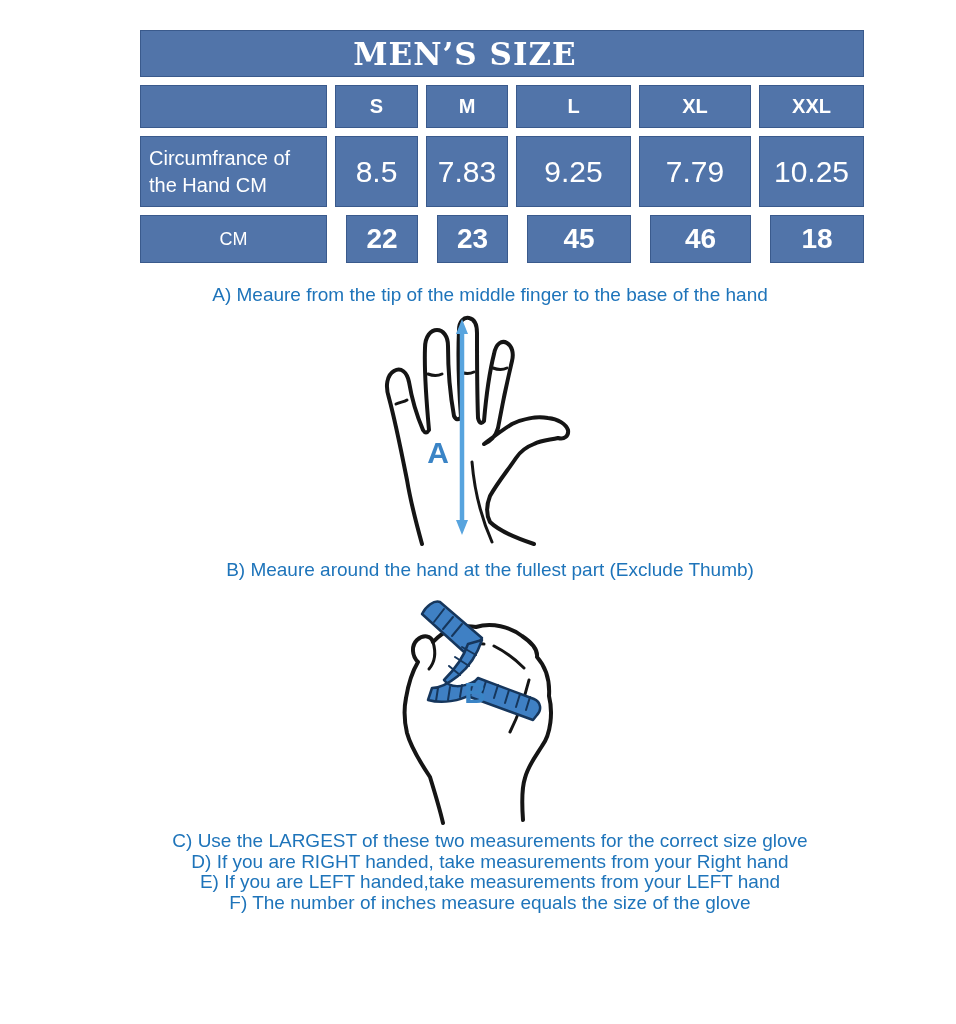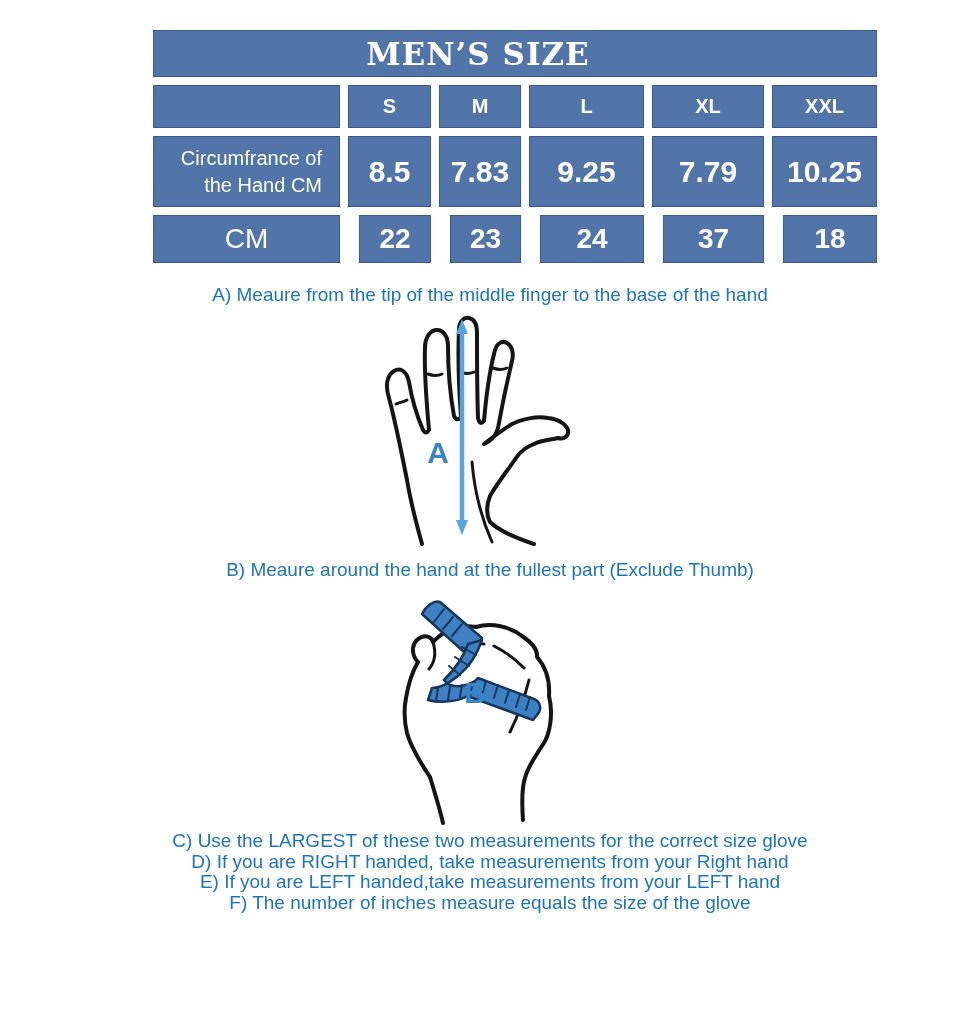"MEN’S SIZE" .size-table { left: 153px -> 140px }
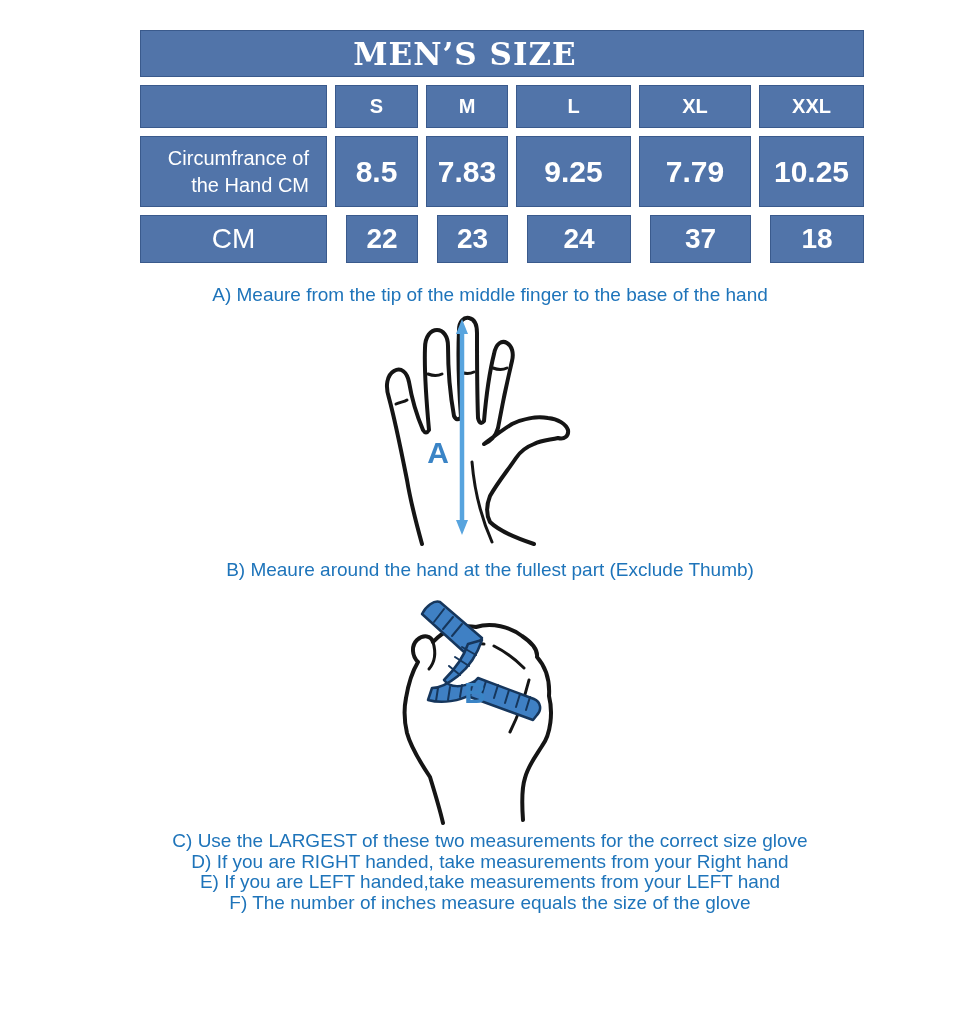"Circumfrance of the Hand CM" .label-cell span { text-align: right -> none }
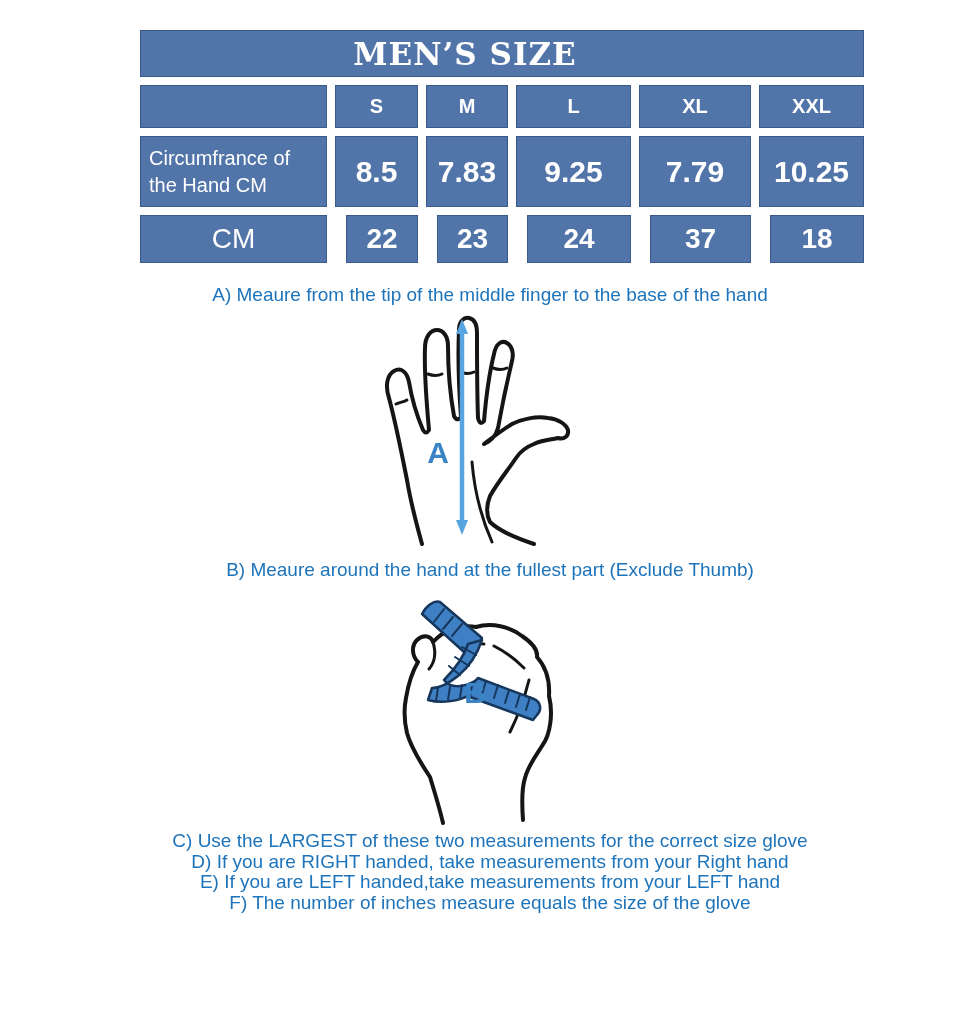"8.5" .val { font-weight: 700 -> 400 }
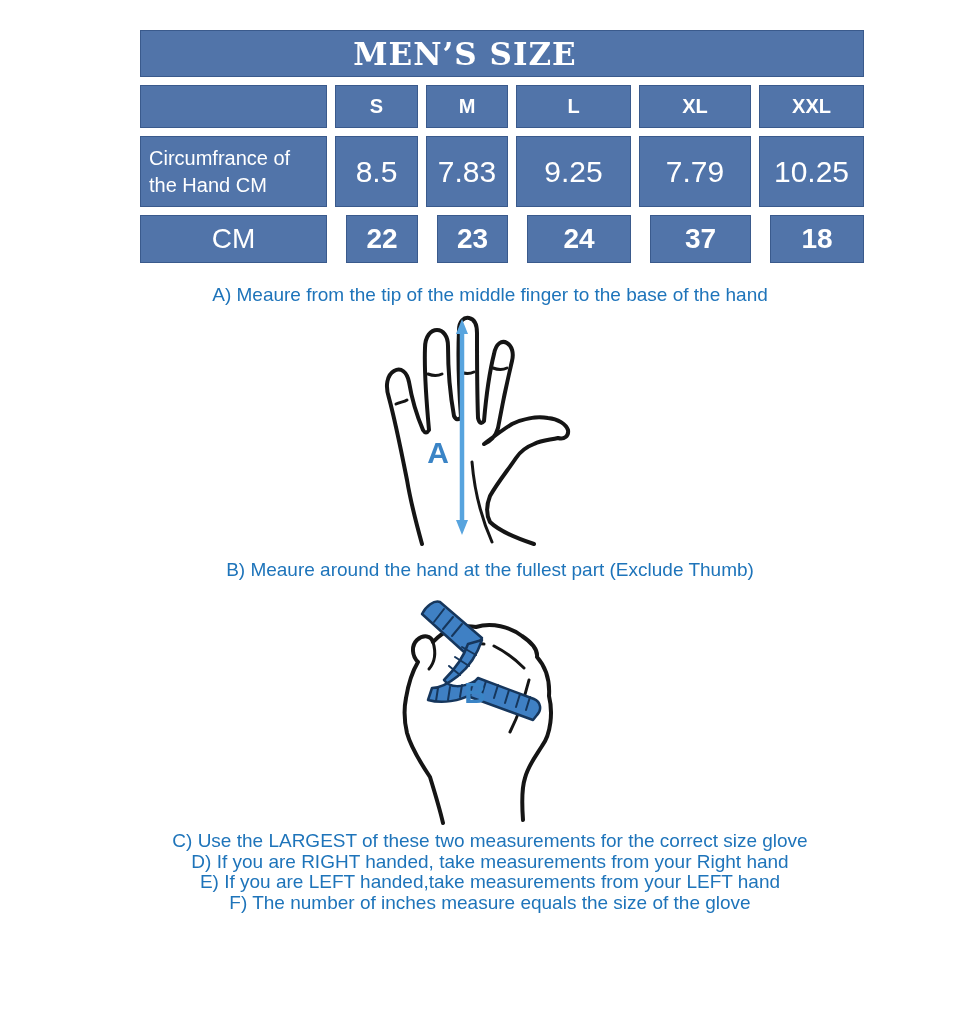"CM" .cm-label { font-size: 28px -> 18px }
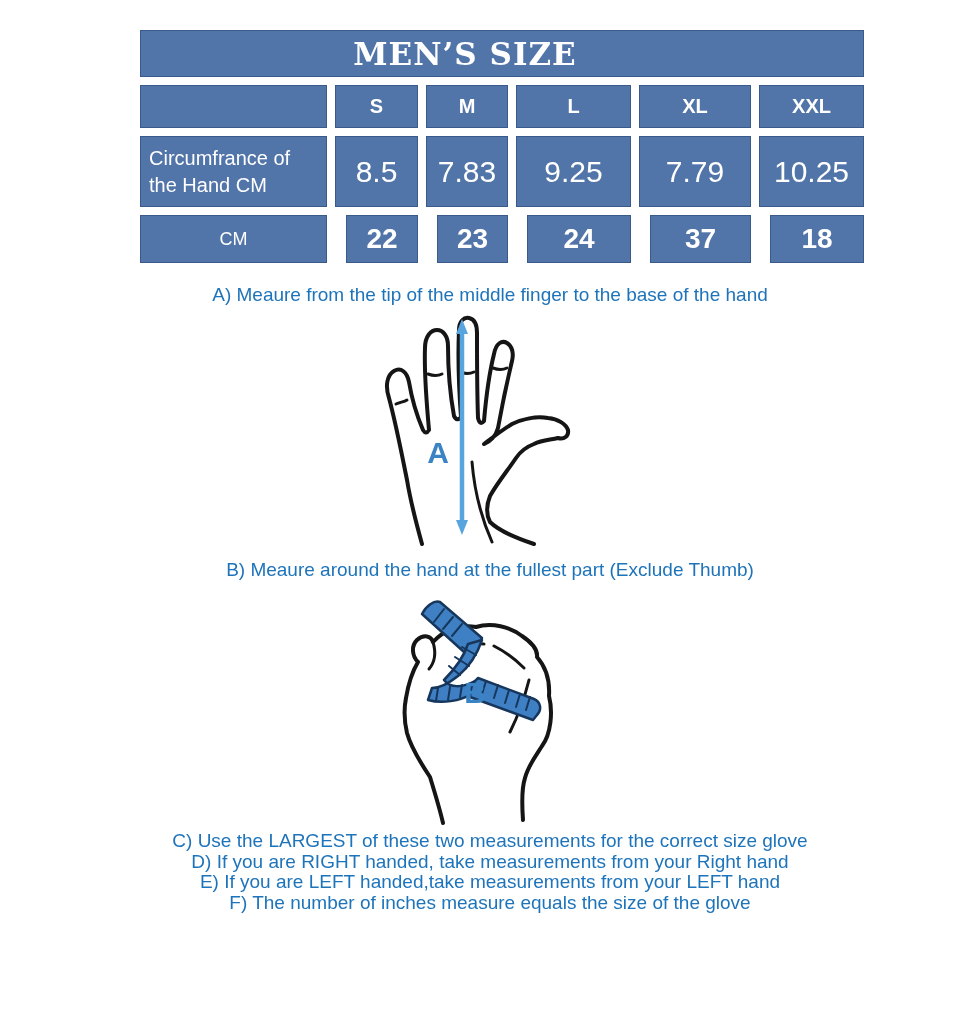"24" div.cell { text: 24 -> 45 }
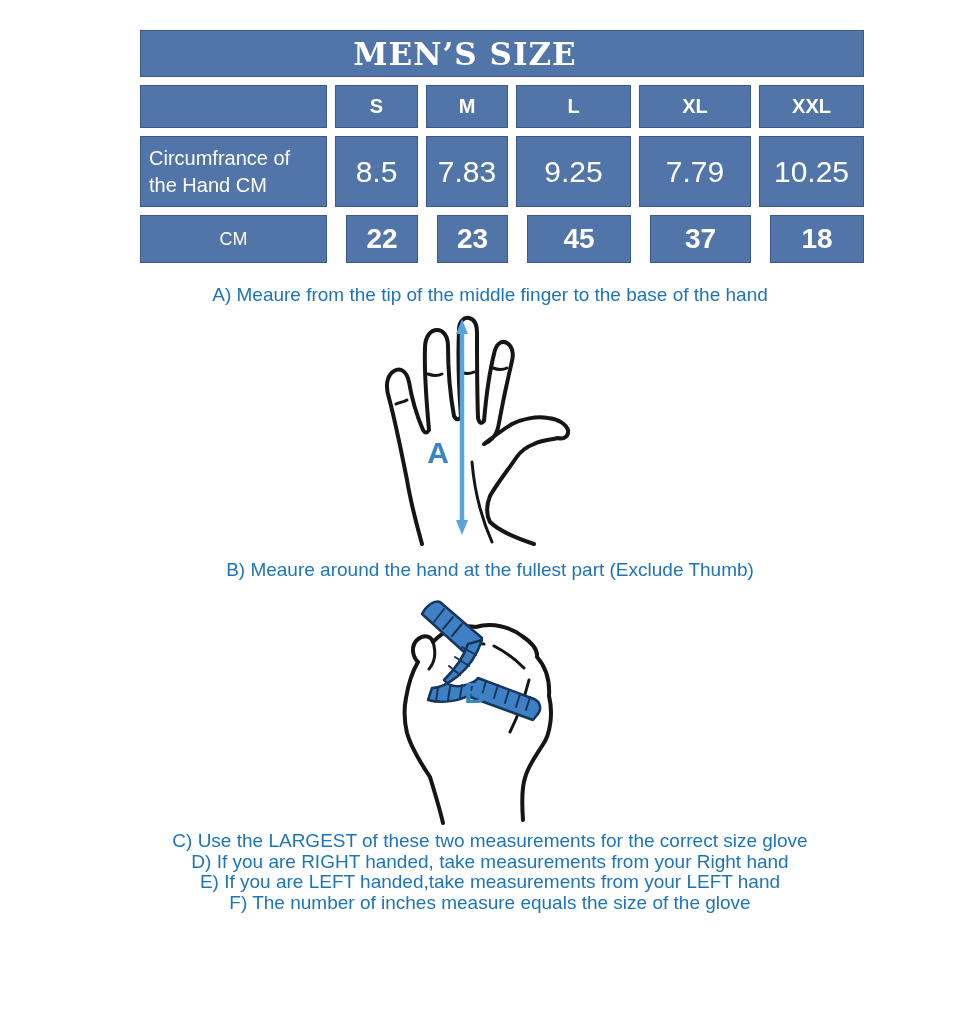"37" div.cell { text: 37 -> 46 }
